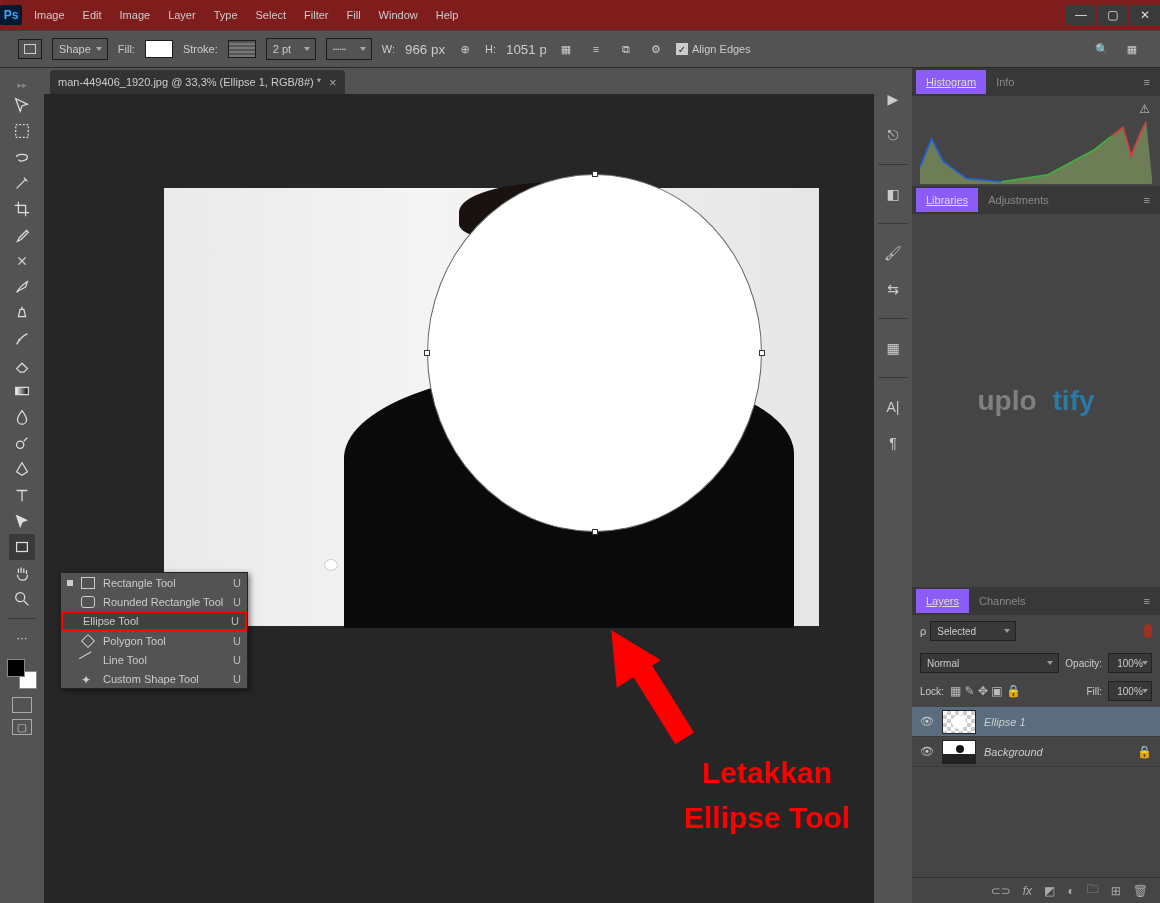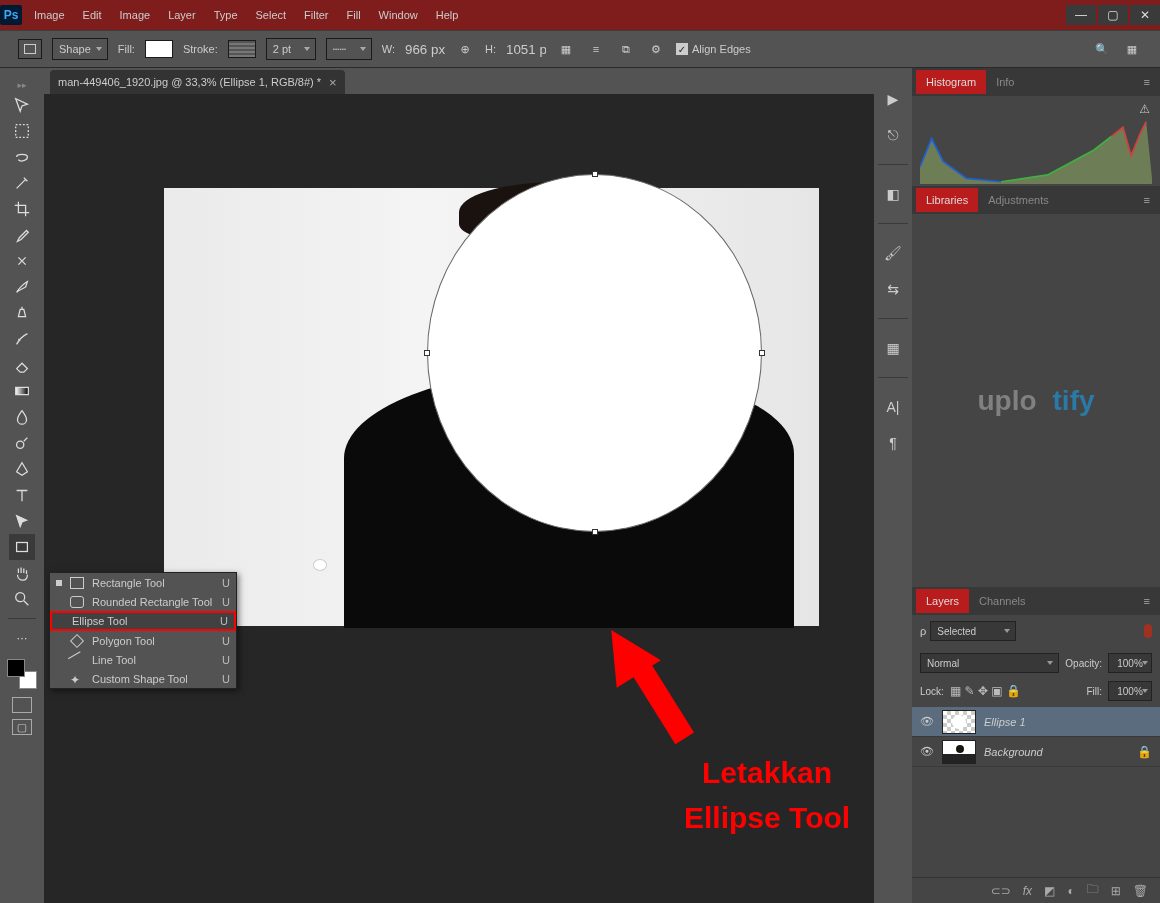"Histogram" .panel-tab.active { background: #b91c1c -> #8b5cf6; text-decoration: none -> underline }
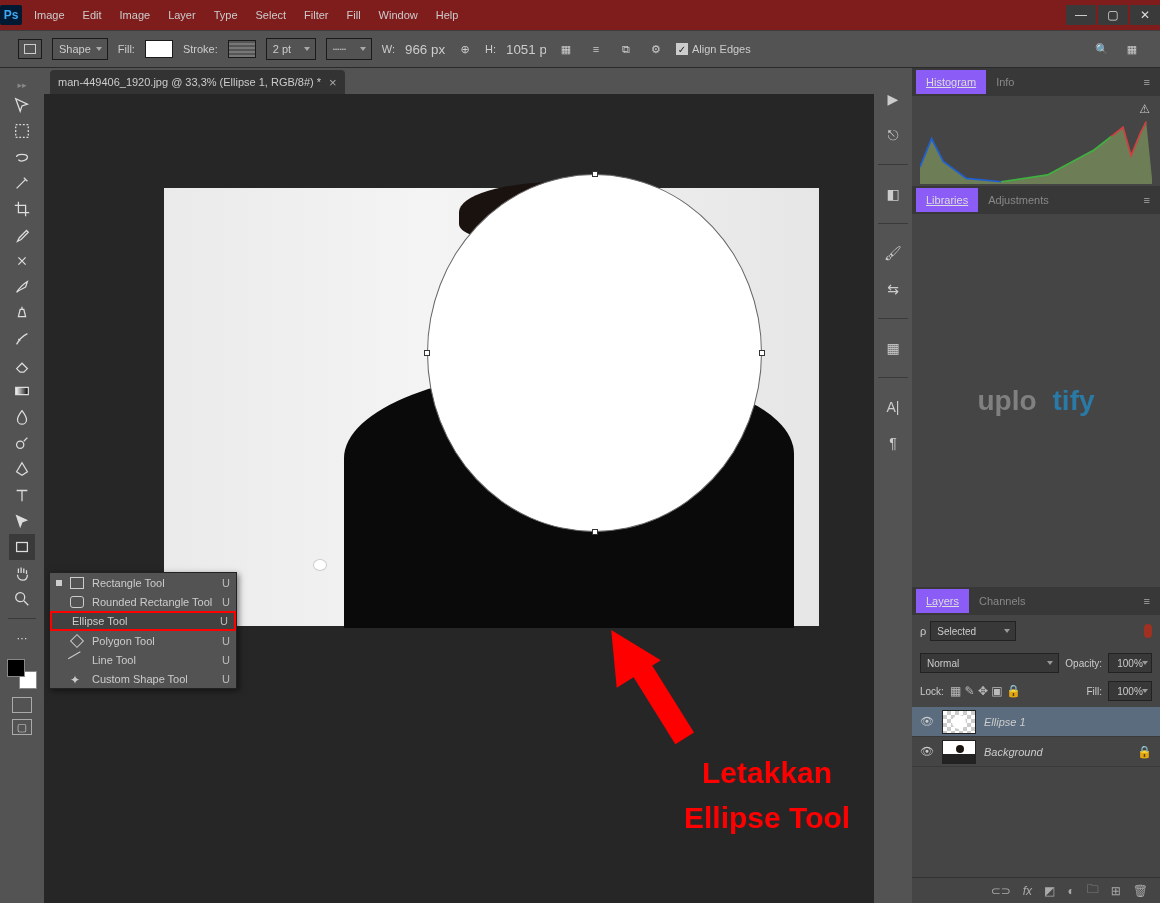"Rectangle Tool" .flyout { left: 5px -> 16px }
